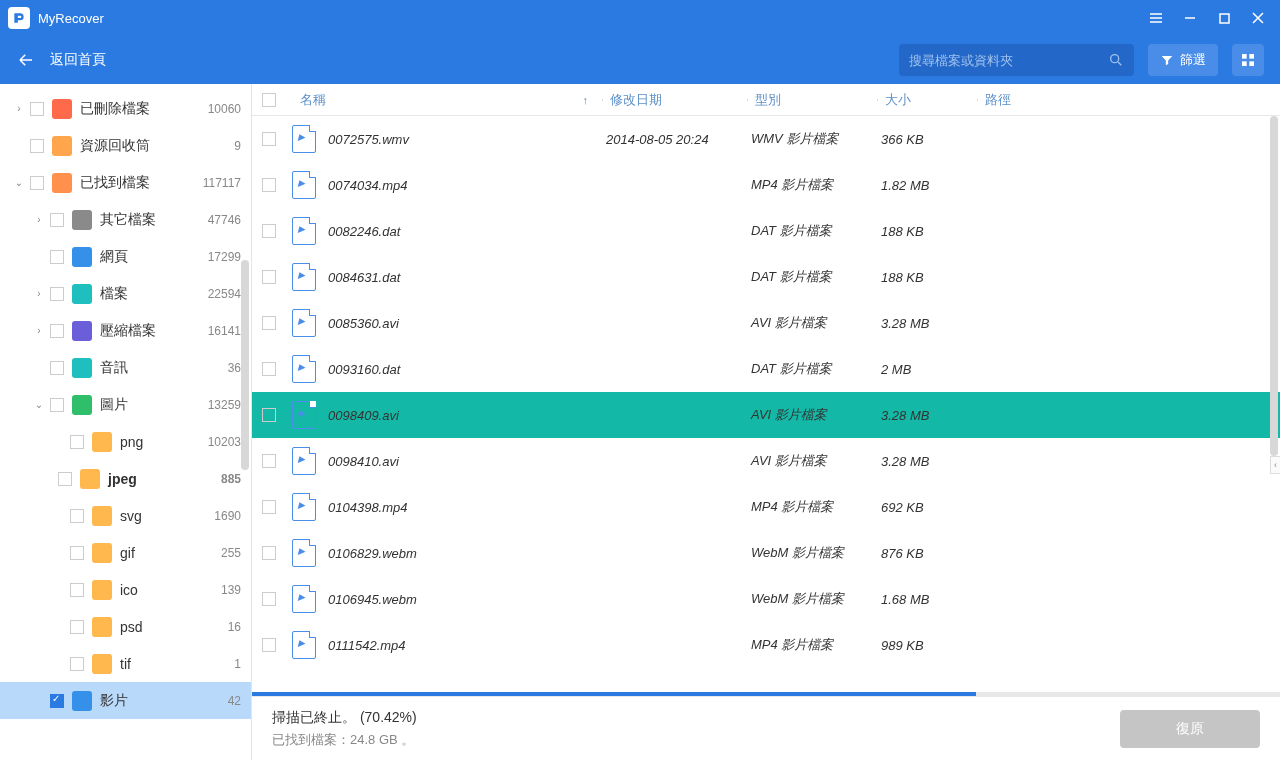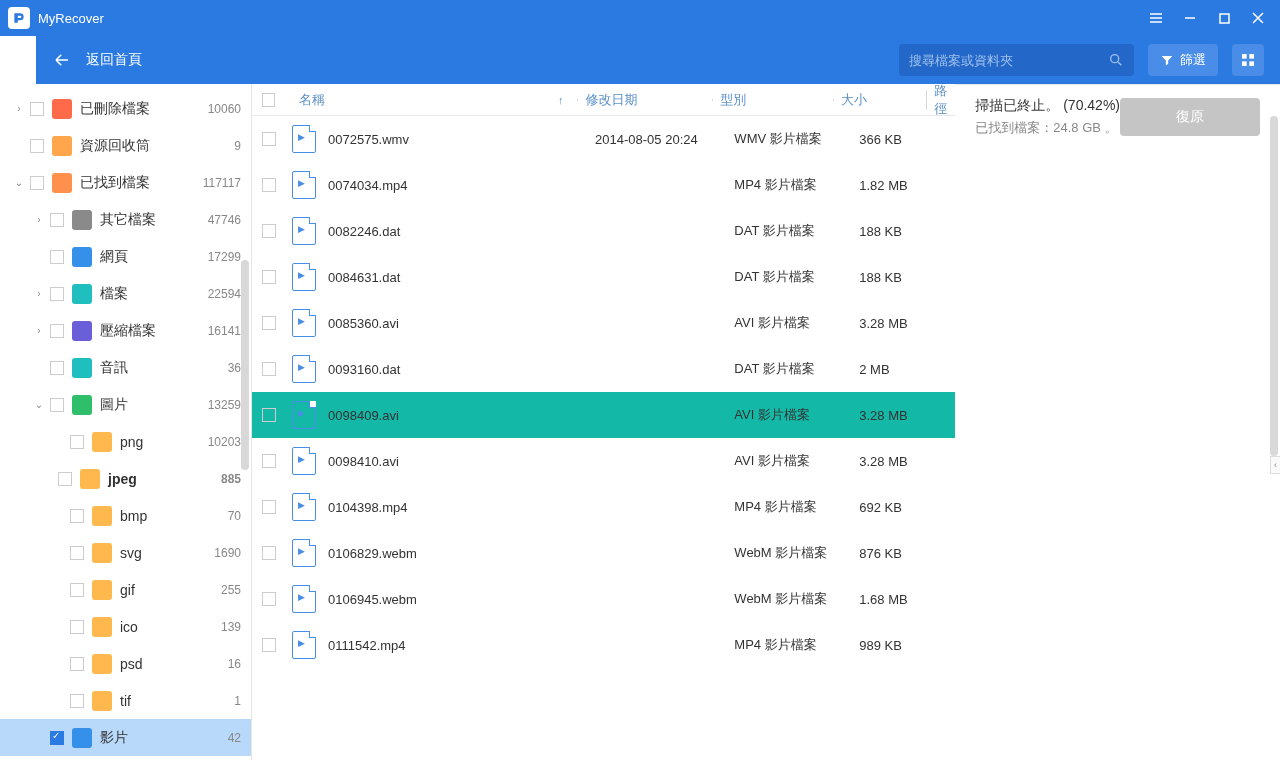"返回首頁" .header-bar { margin-left: 36px -> none }
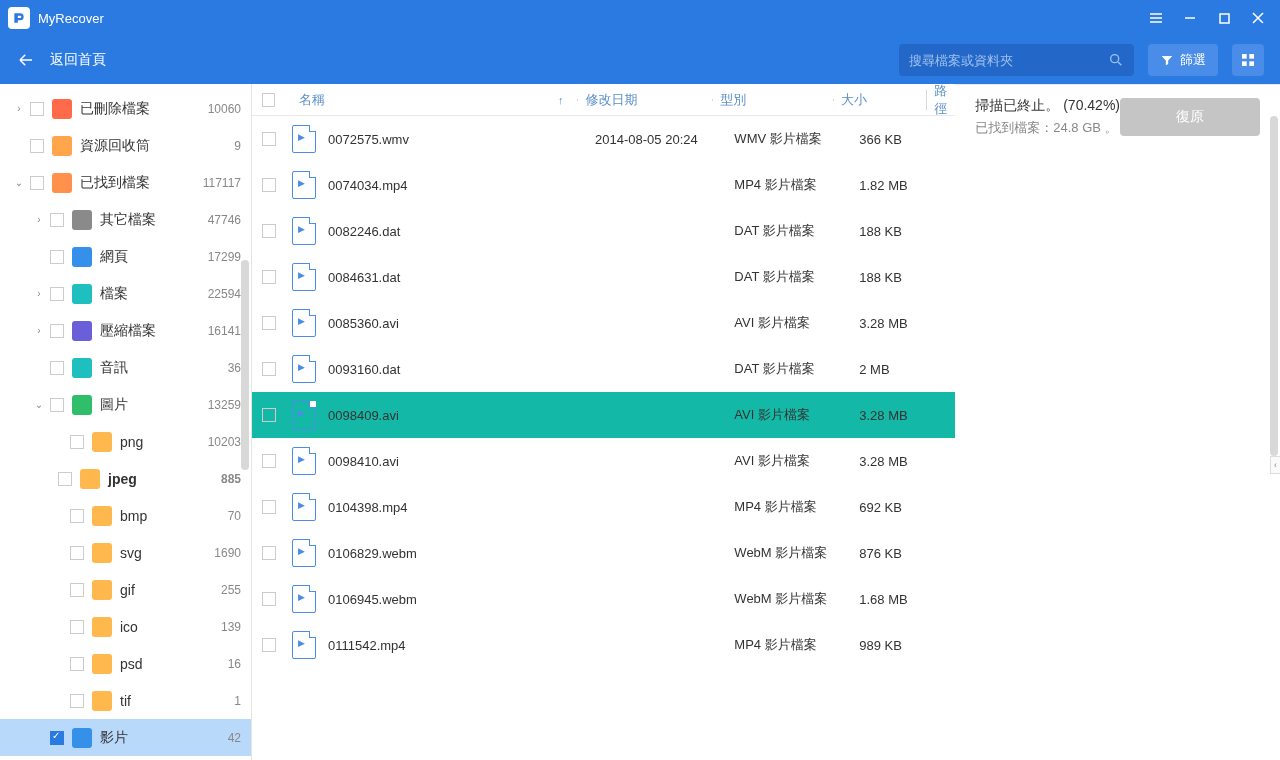"名稱" .content { flex-direction: none -> column }
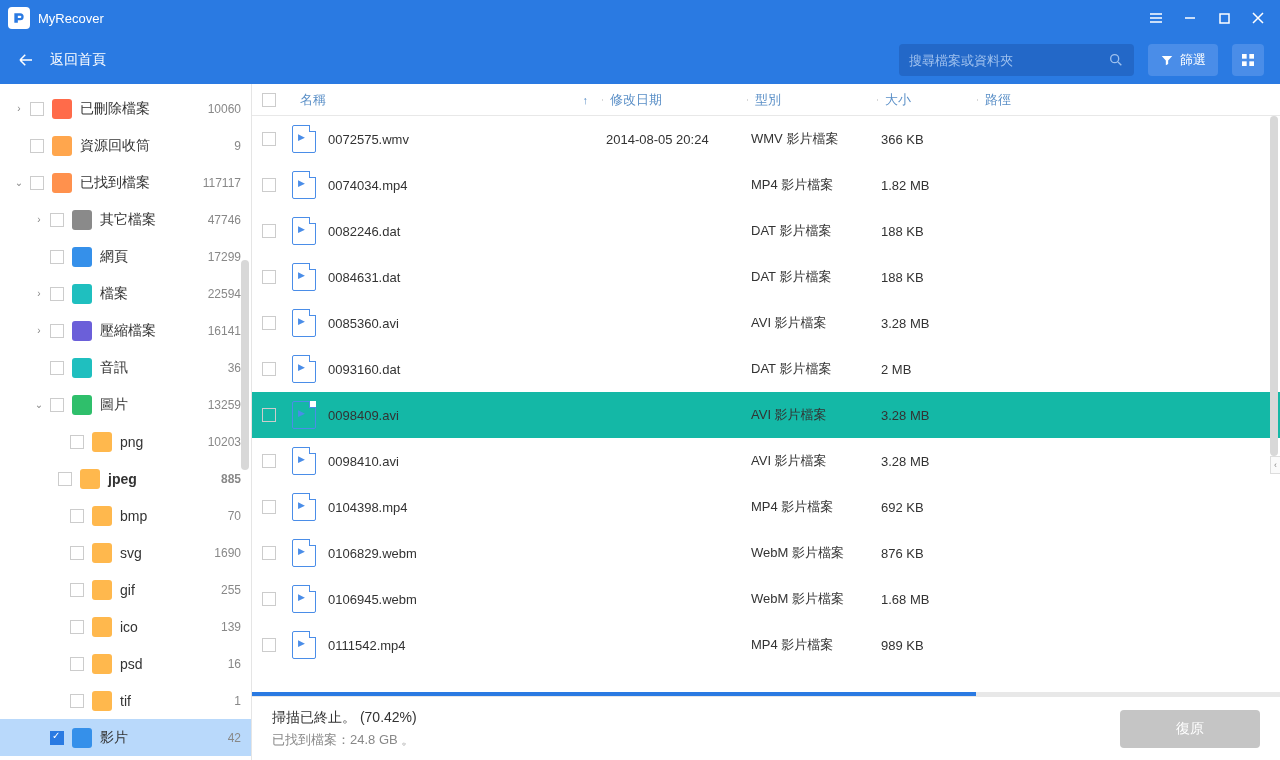"0072575.wmv" .row { font-style: none -> italic }
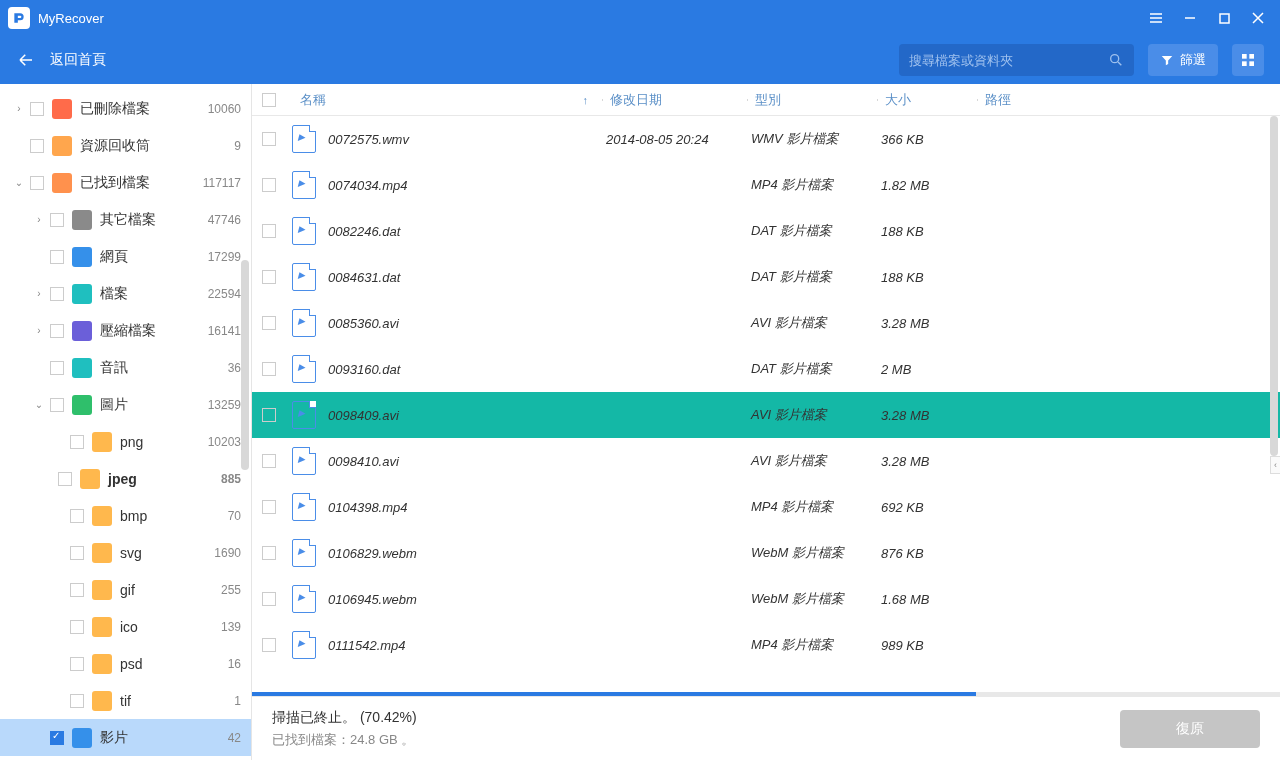"bmp" div.tree-item { html: <div> <span>›</span> <span></span> <span></span> <span>bmp</span> <span>70</span> </div> -> none }
